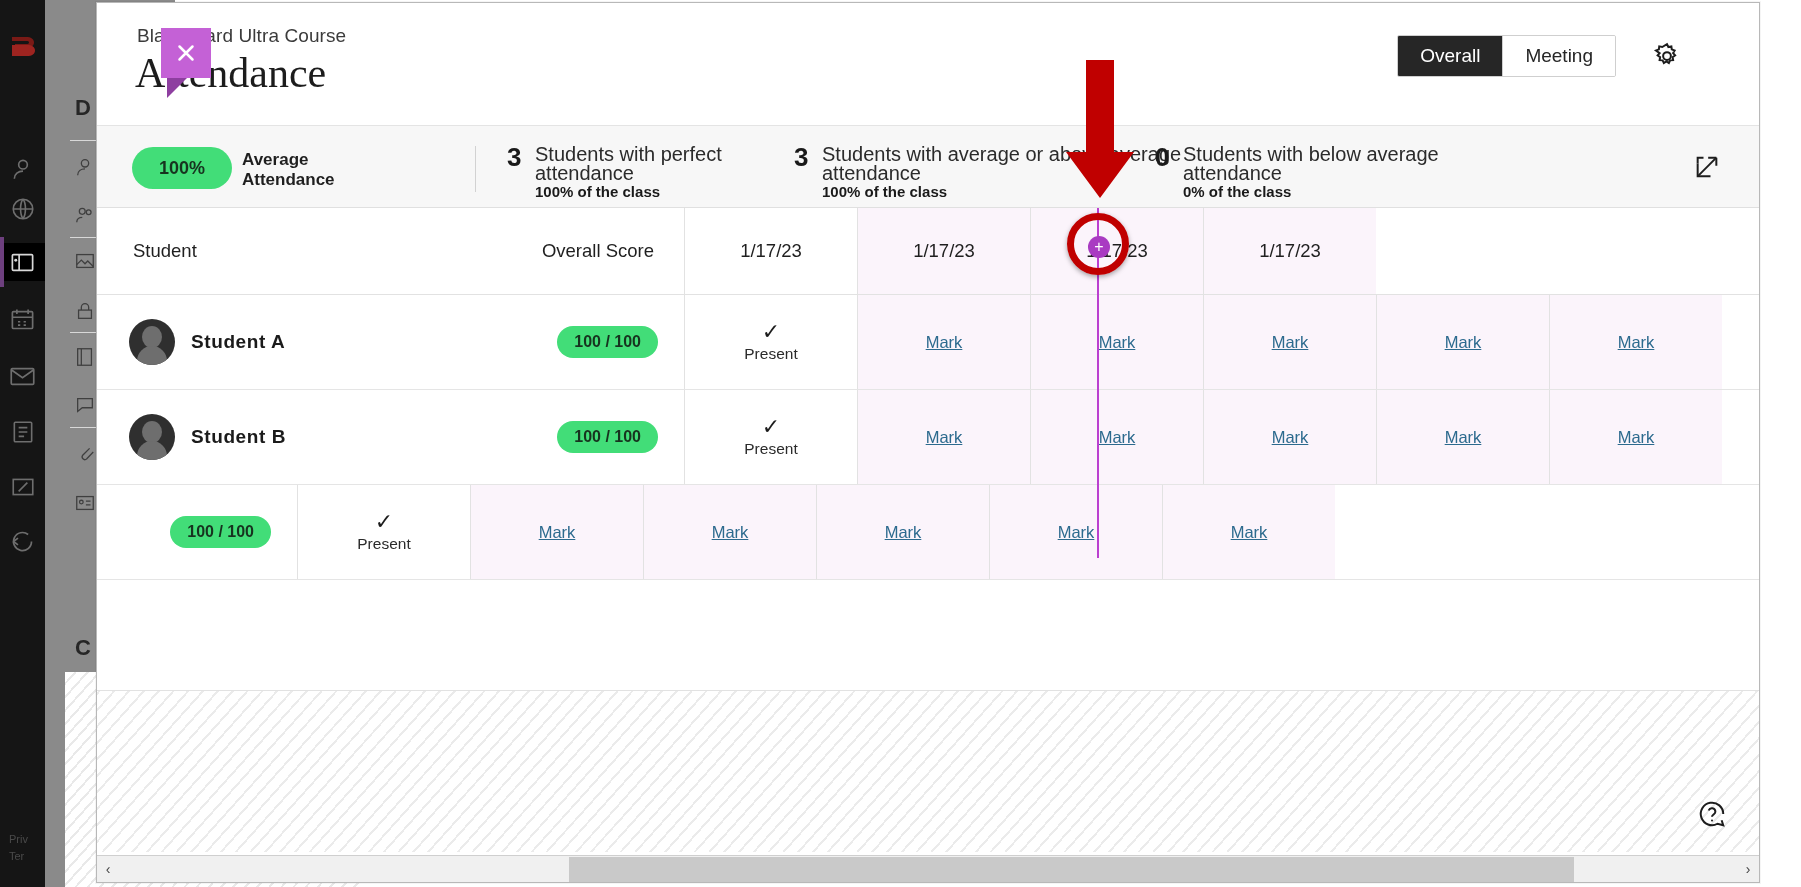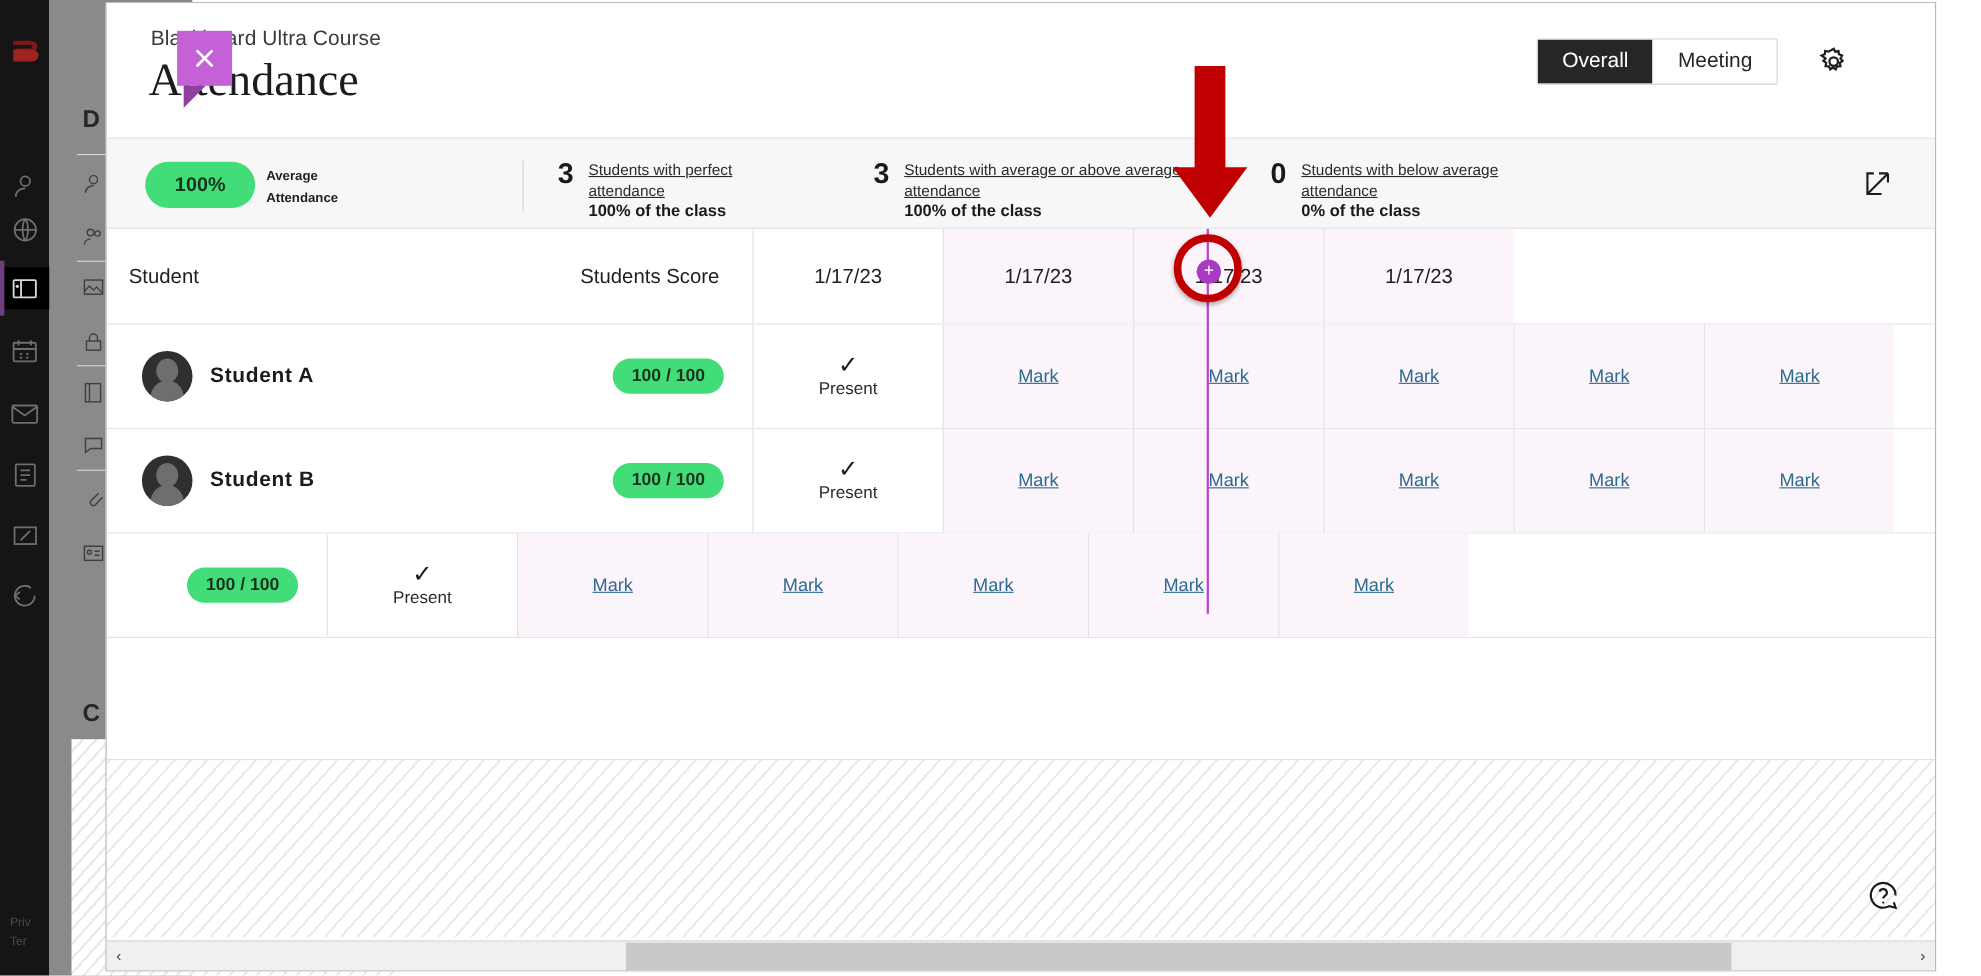"Average" .pill-label { font-size: 12px -> 17px }
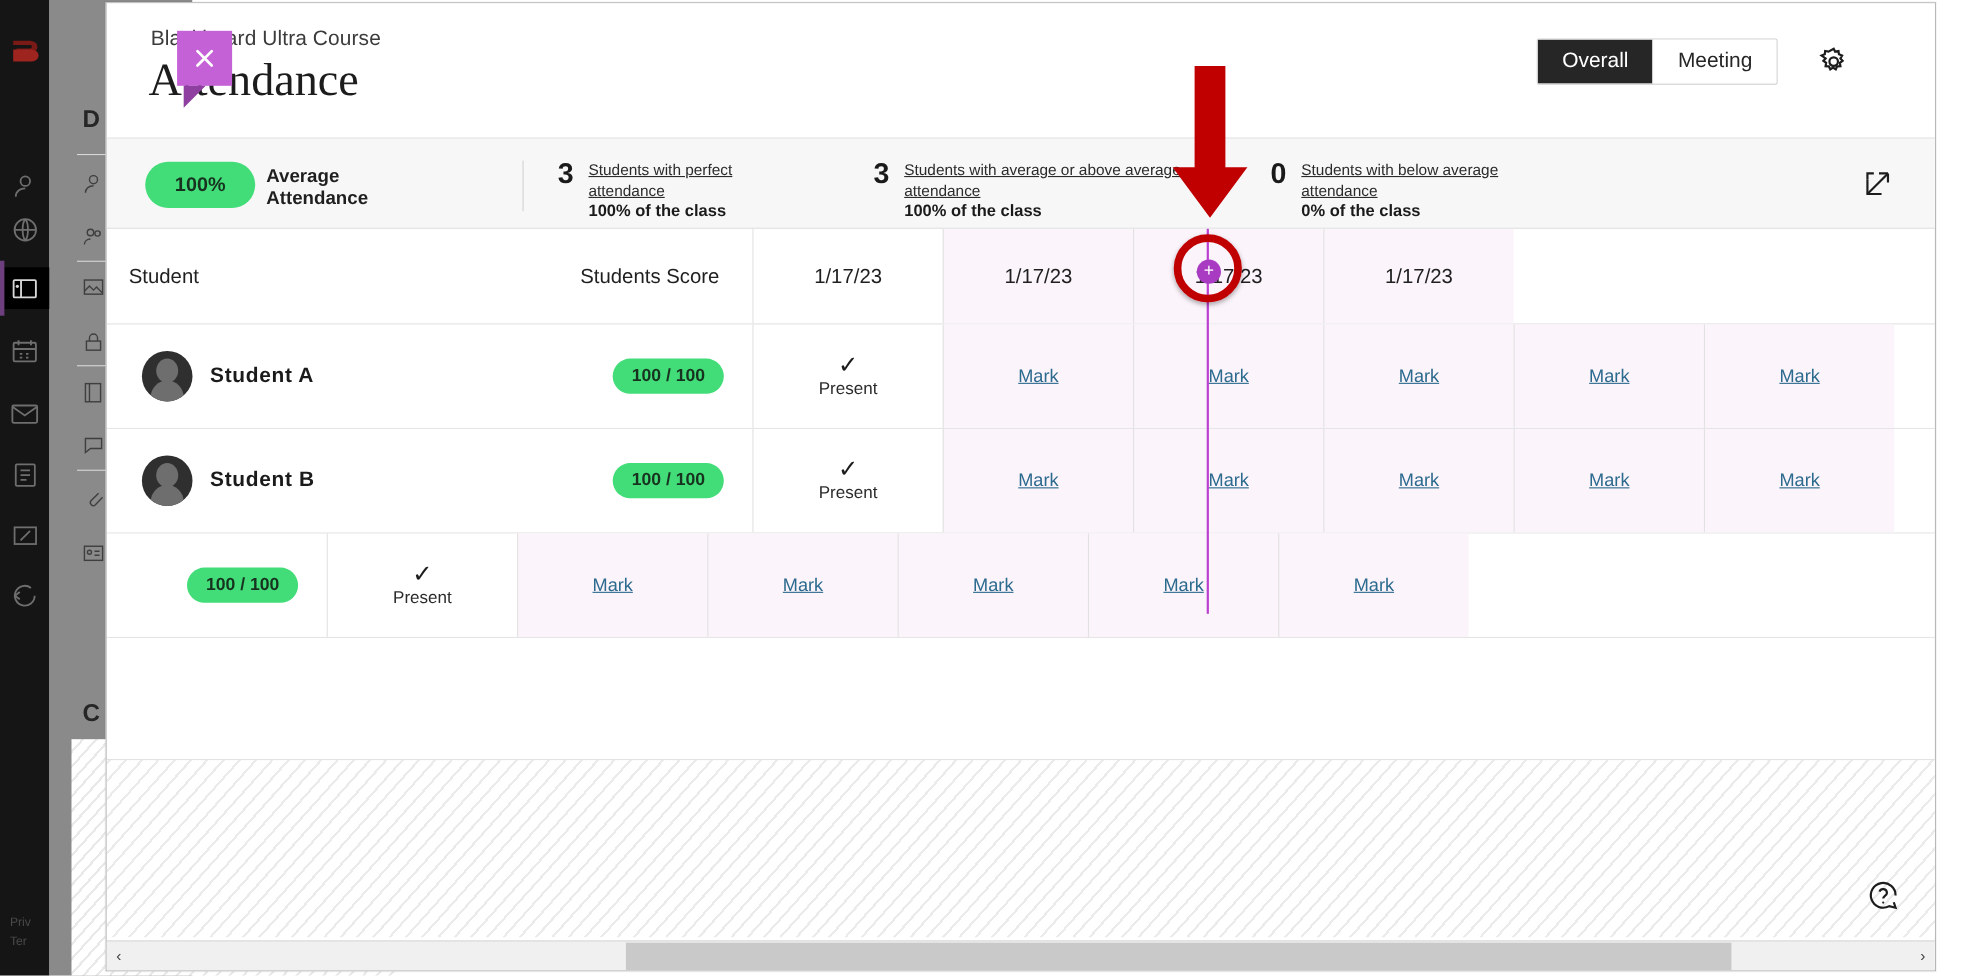"Students with perfect" .stat .txt { font-size: 14px -> 20px; text-decoration: underline -> none }
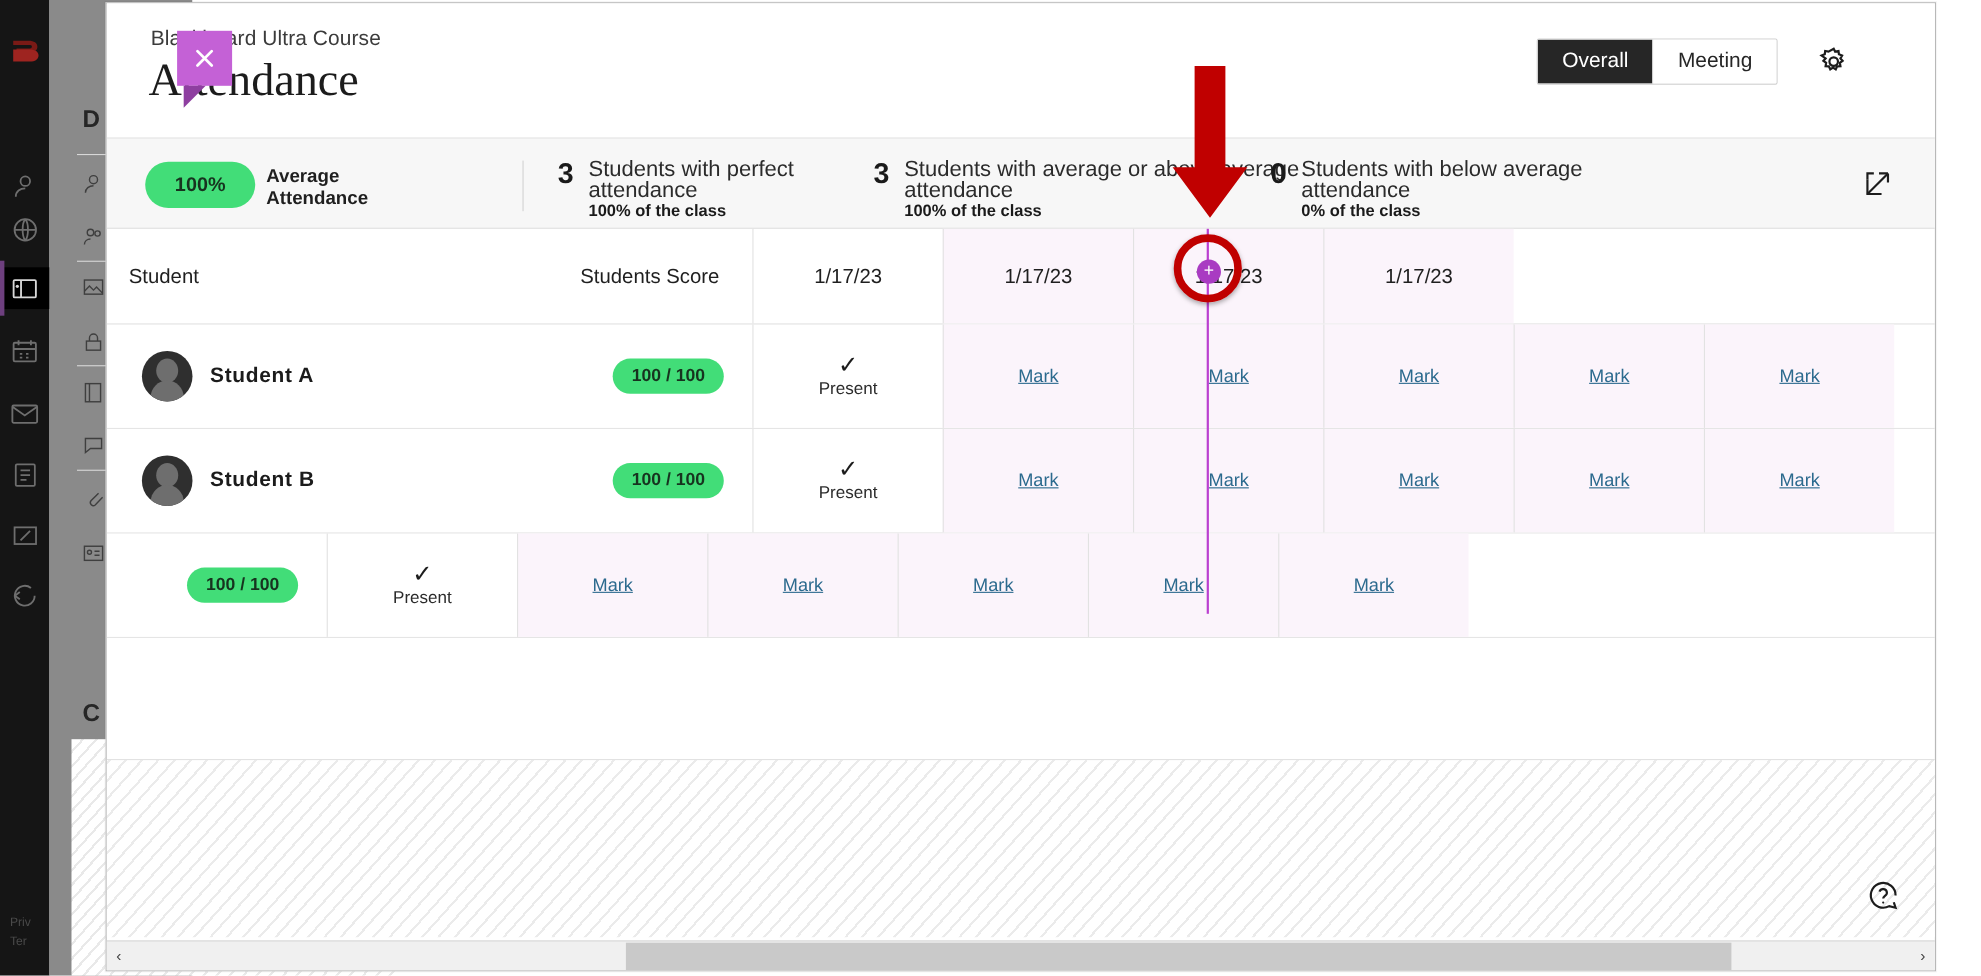"Student" .hdr-cell.left { padding-left: 20px -> 36px }
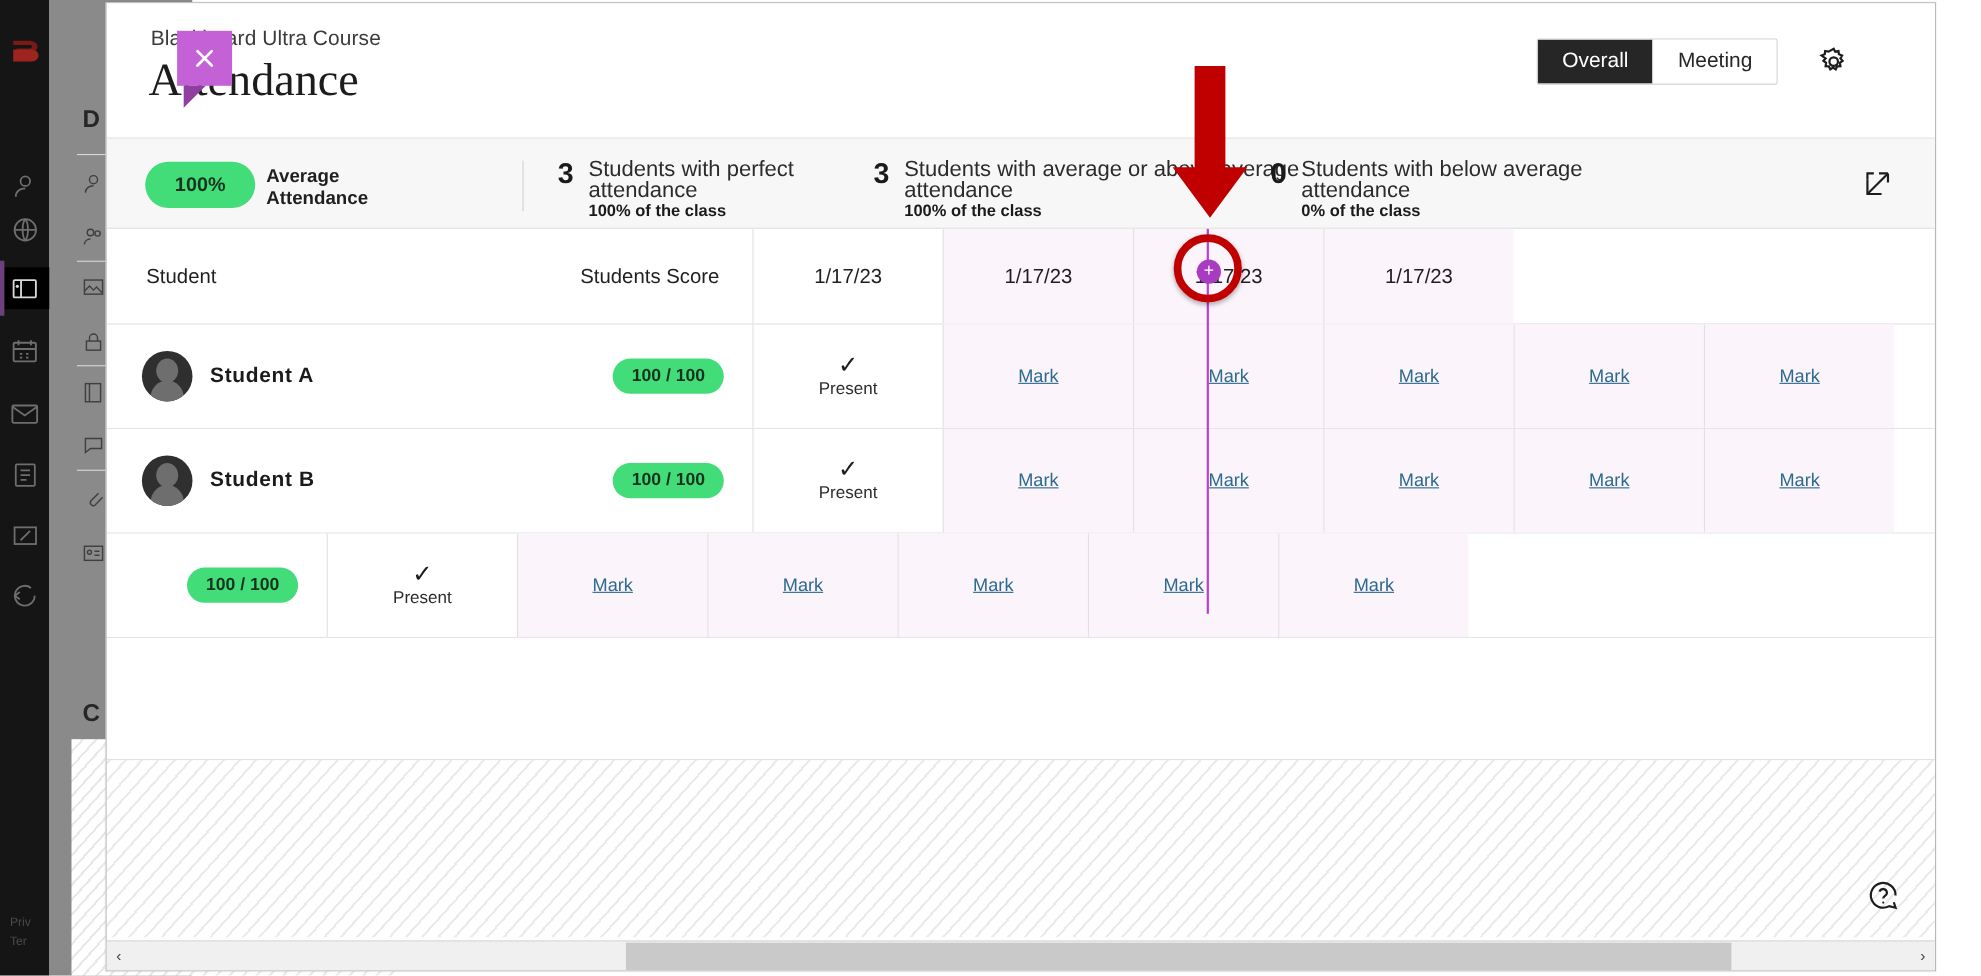"Students Score" div.hdr-cell { text: Students -> Overall }
